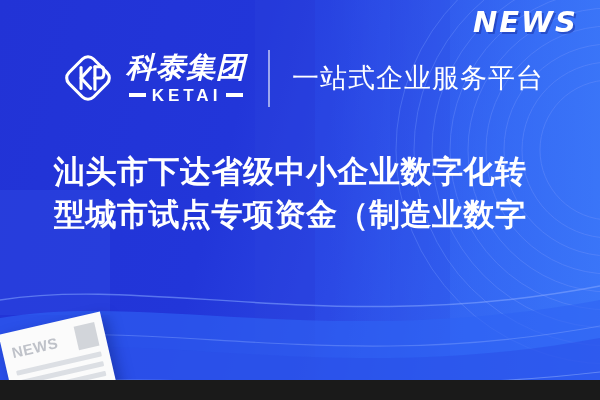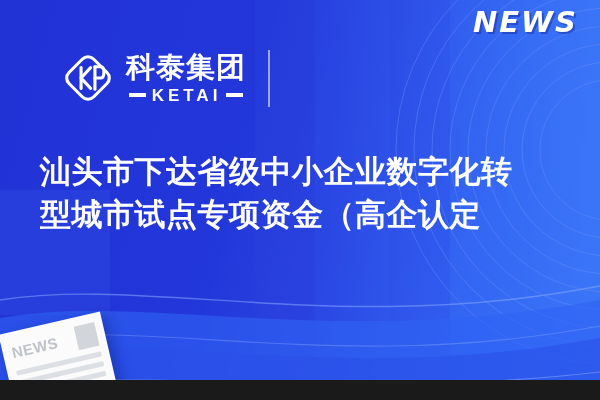"科泰集团" .logo-cn { font-style: none -> italic }
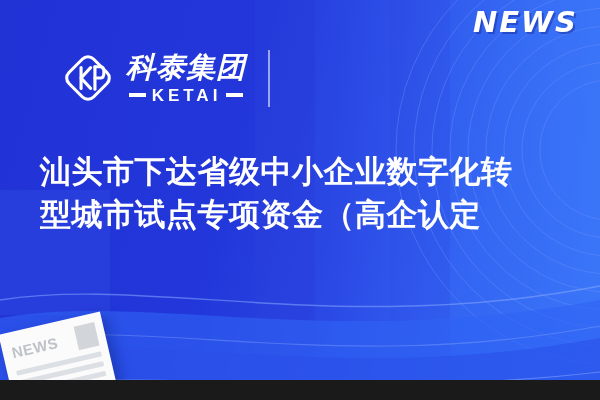"一站式企业服务平台" div.tagline-main { html: none -> <div>一站式企业服务平台</div> }
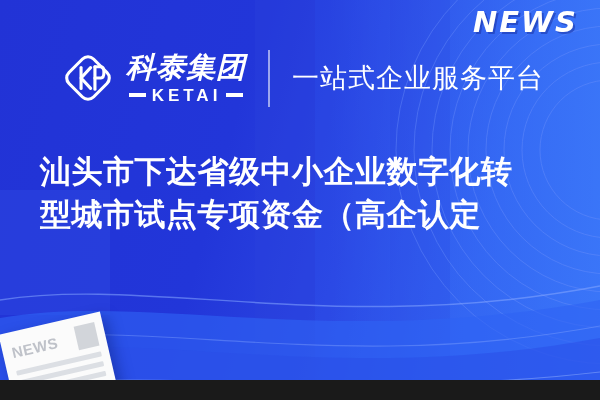"汕头市下达省级中小企业数字化转" .title { padding: 0 40px -> 0 54px }
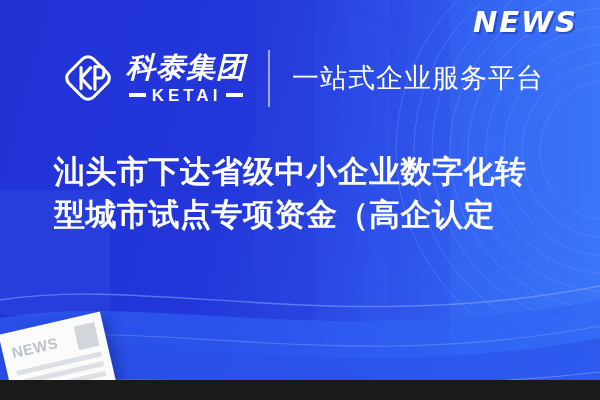"型城市试点专项资金（高企认定" span.title-line { text: 高企认定 -> 制造业数字 }
